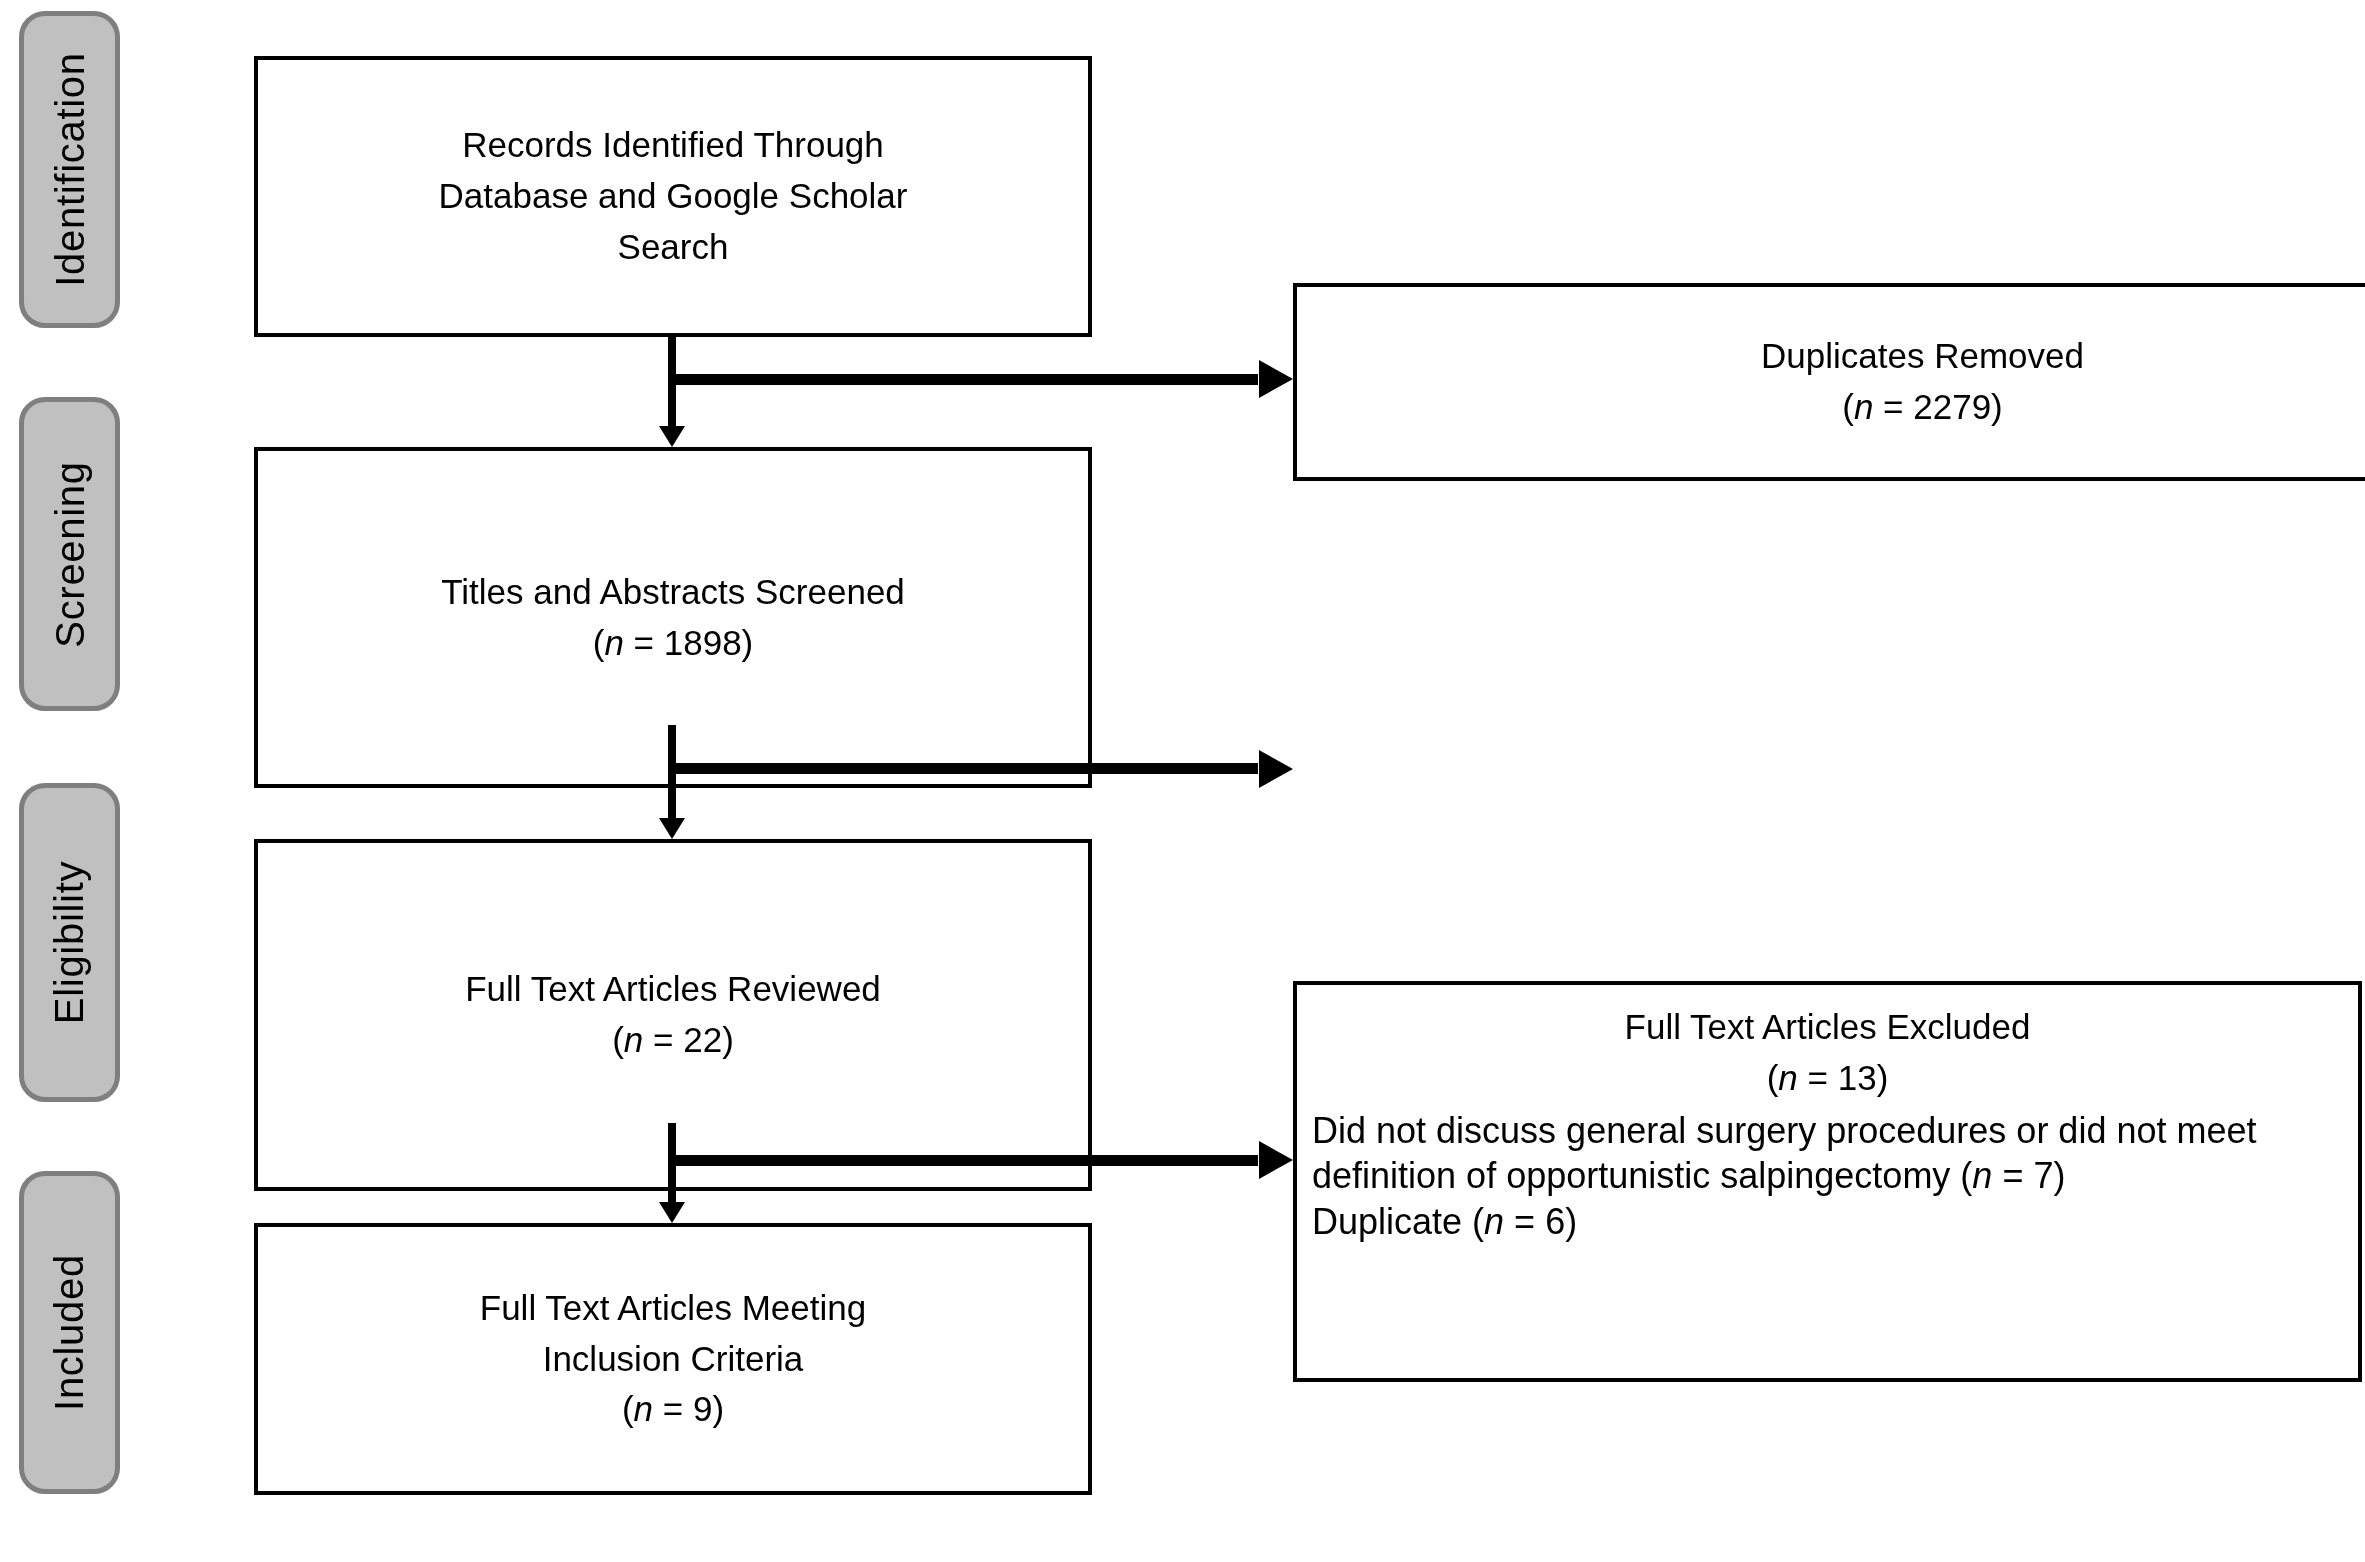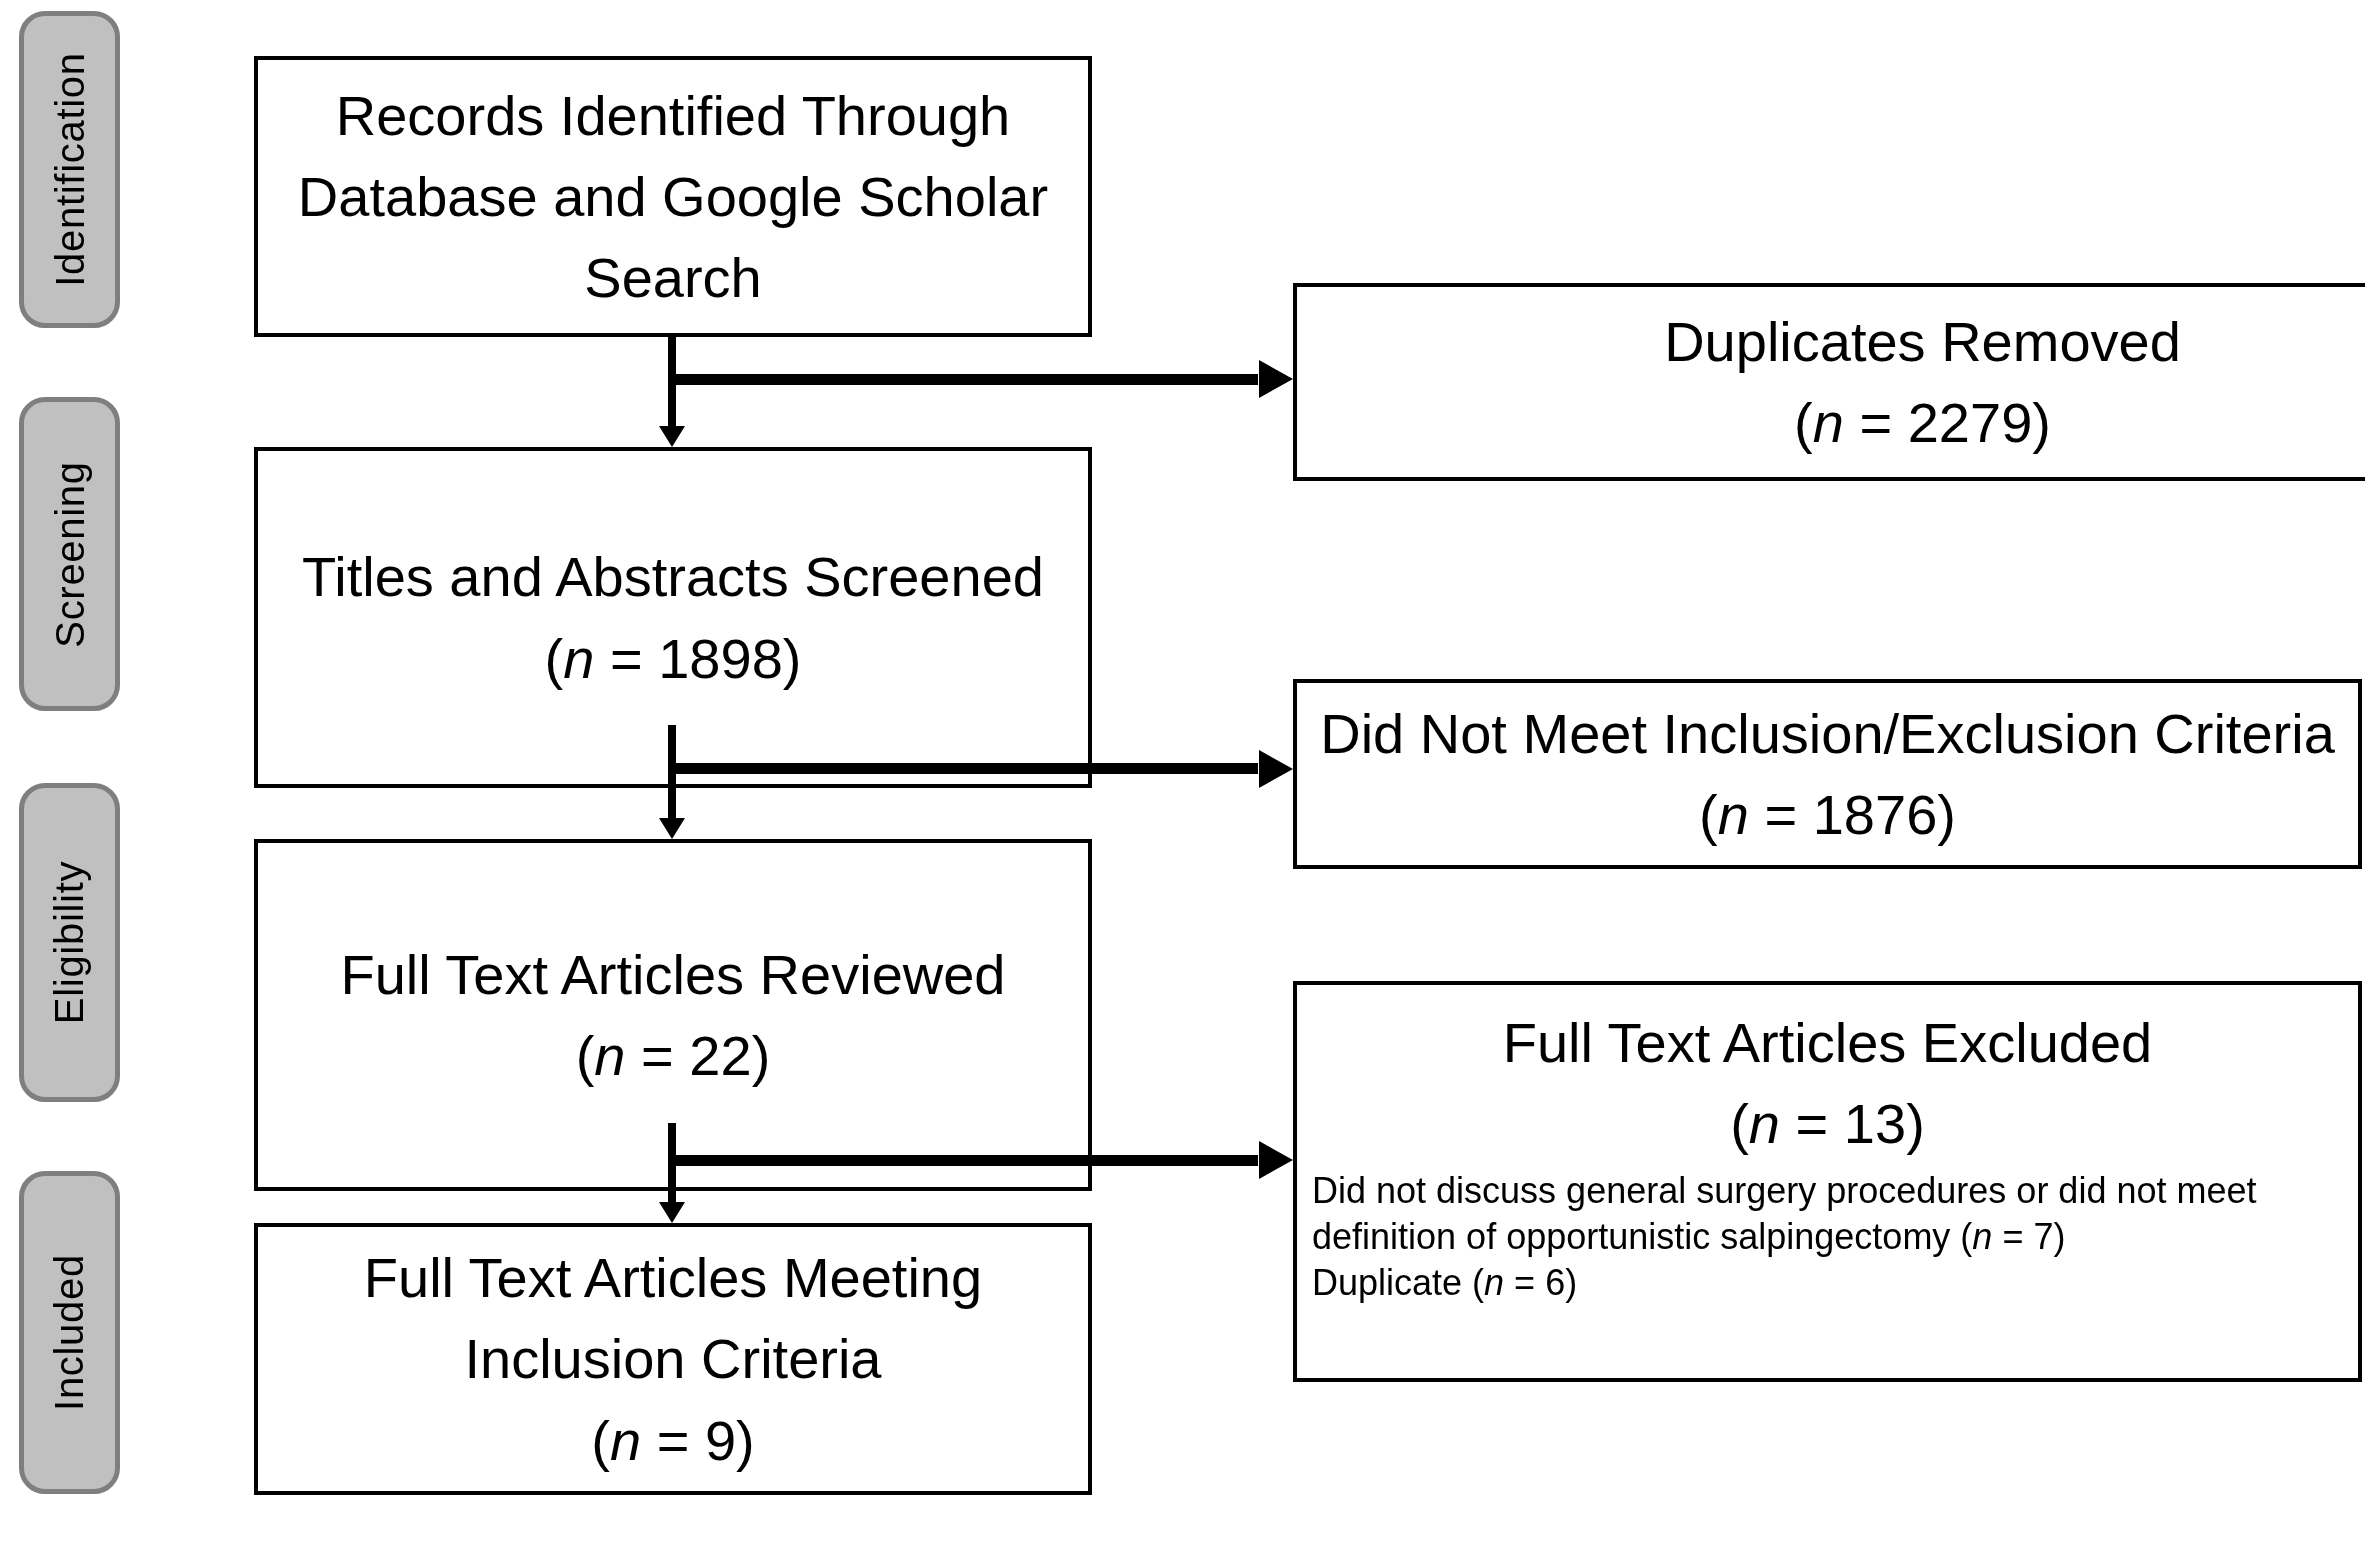"Records Identified Through" .box-line { font-size: 56px -> 35px }
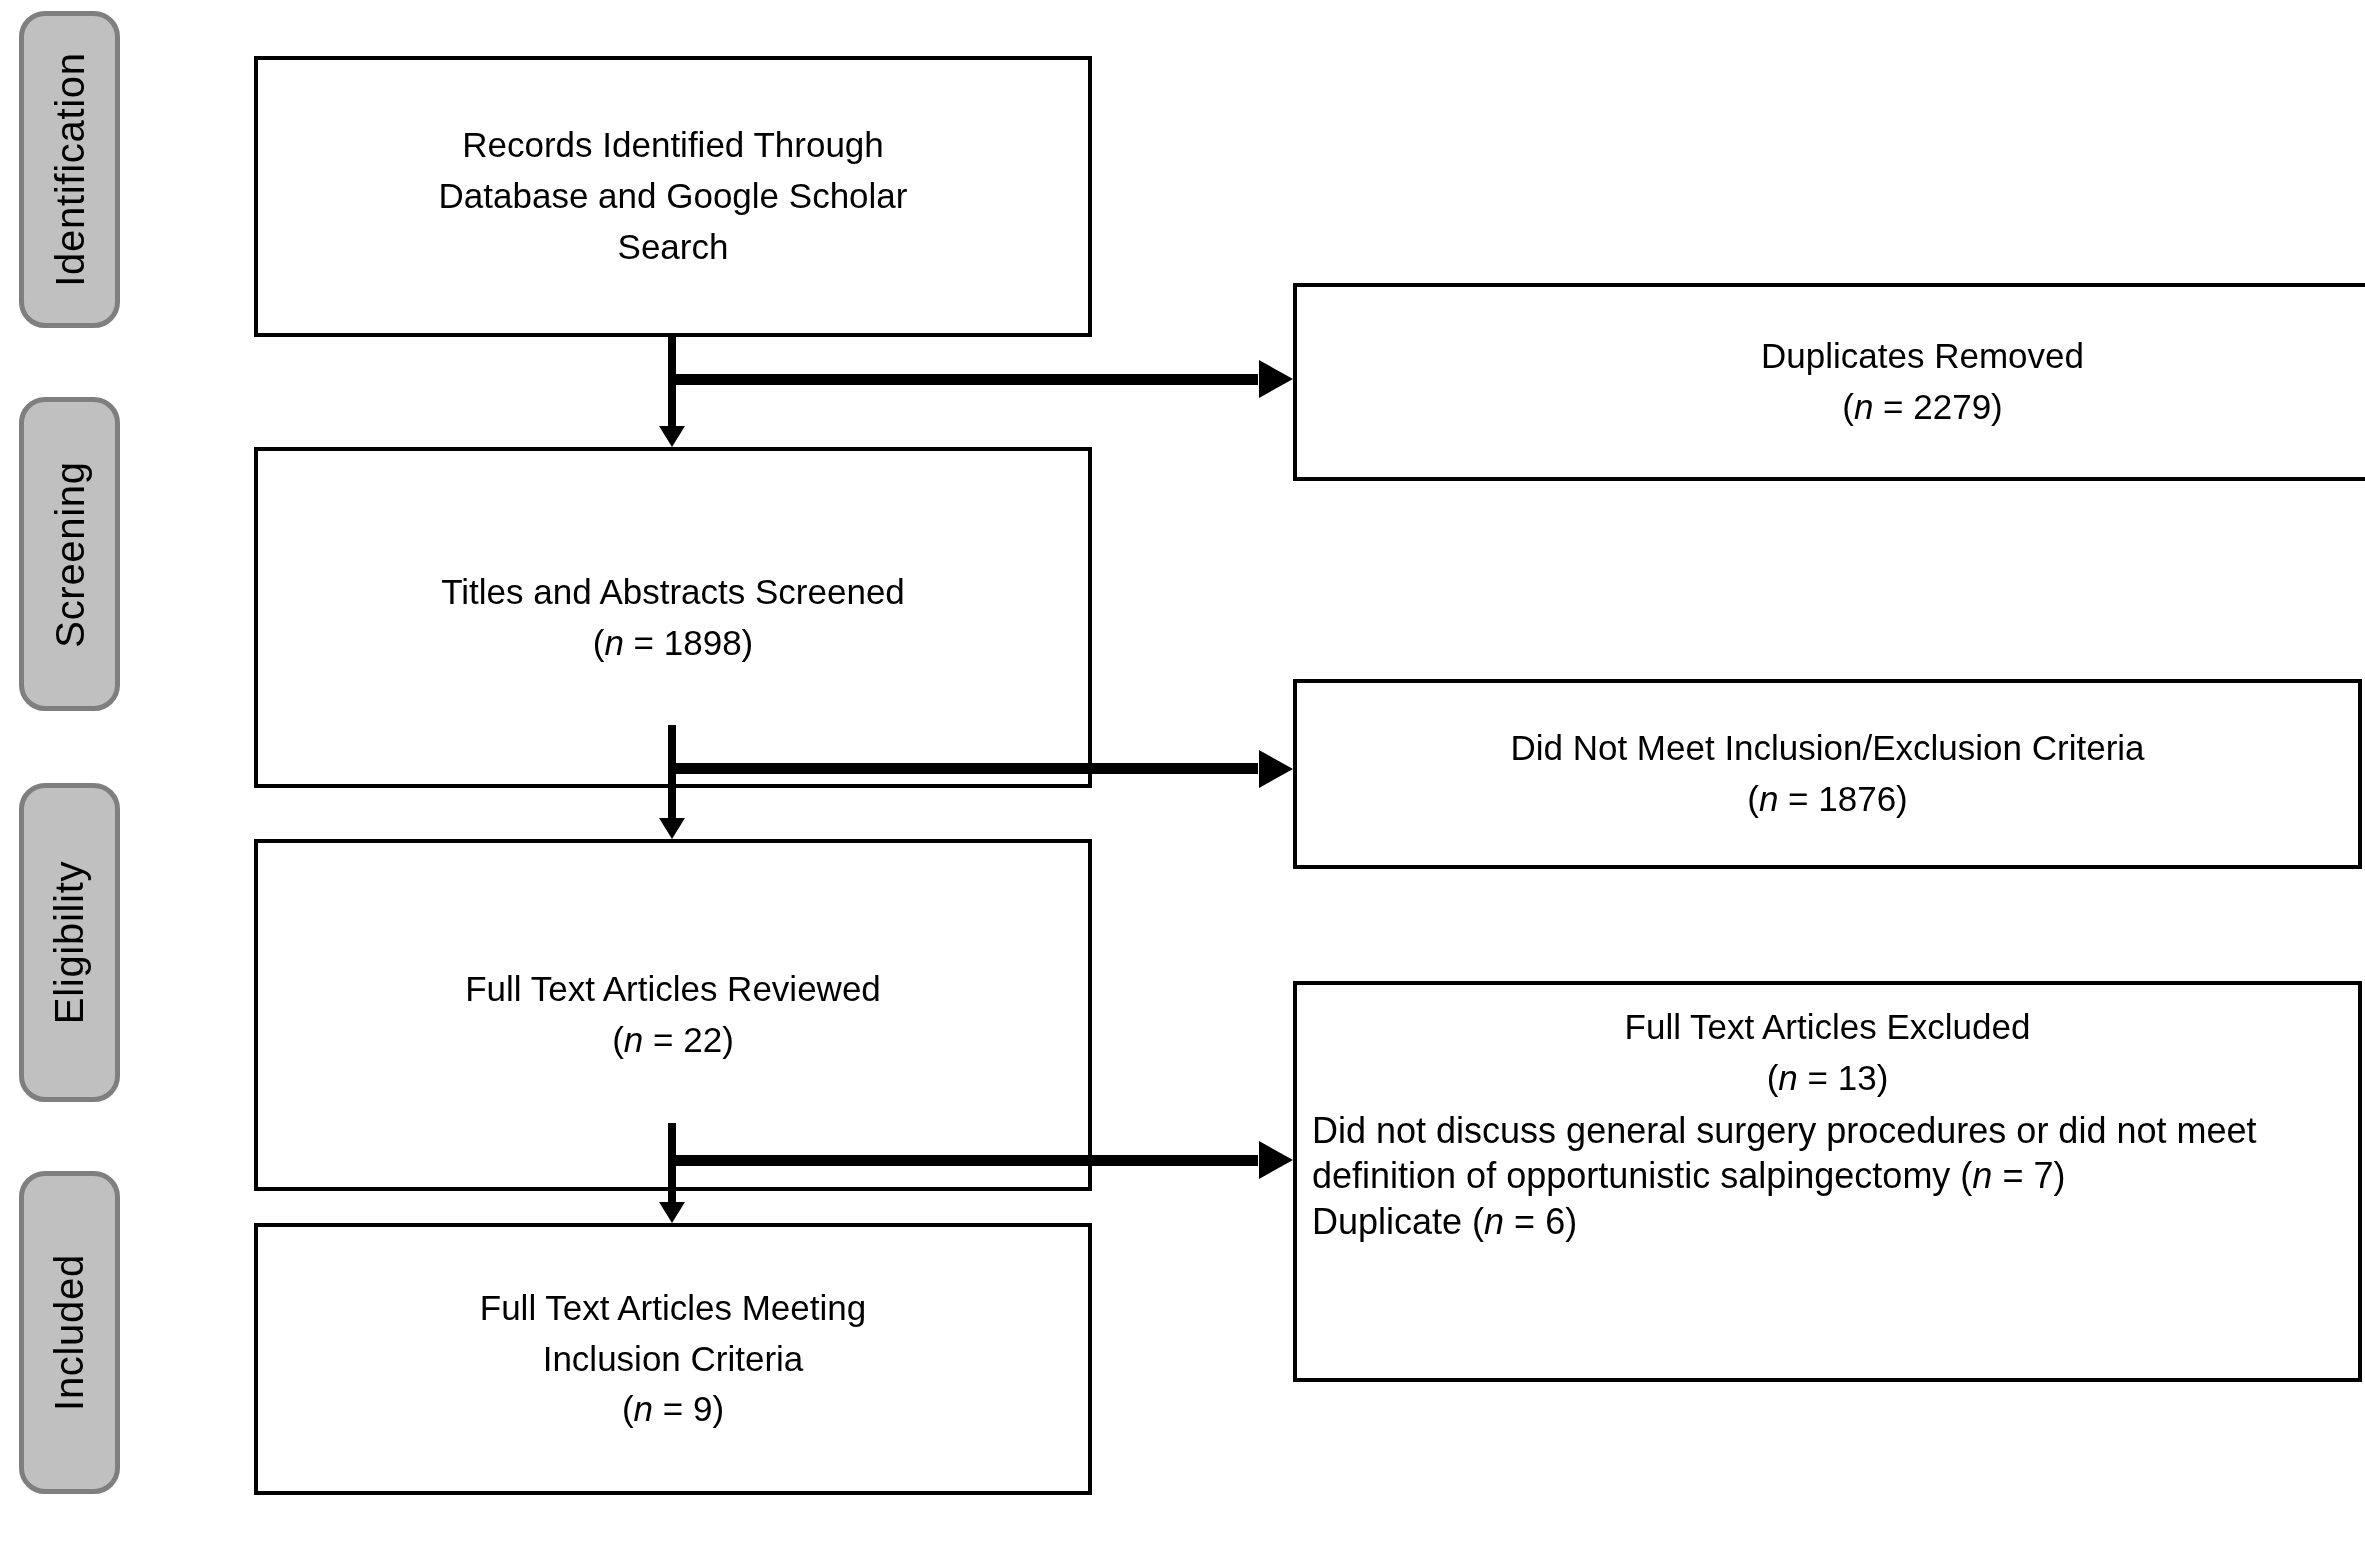"Did Not Meet Inclusion/Exclusion" div.flow-box { html: <div> <div>Did Not Meet Inclusion/Exclusion Criteria</div> <div><span>(</span><span>n</span><span> = 1876)</span></div> </div> -> none }
